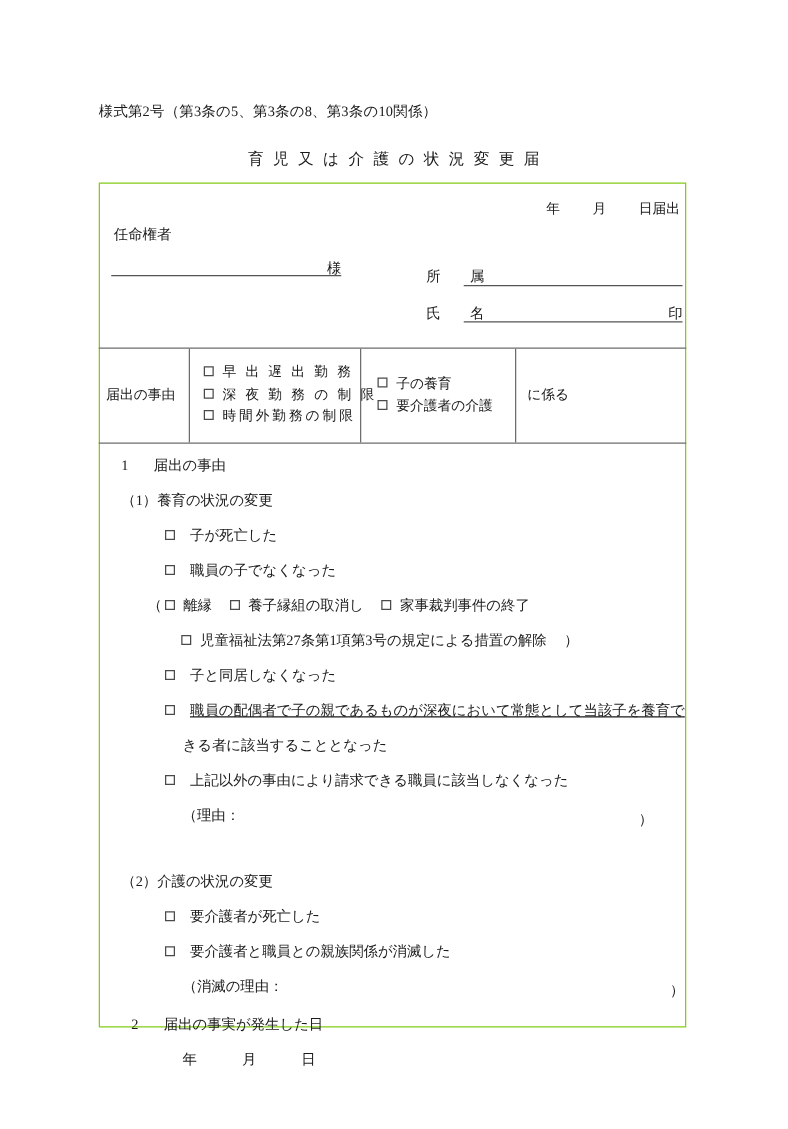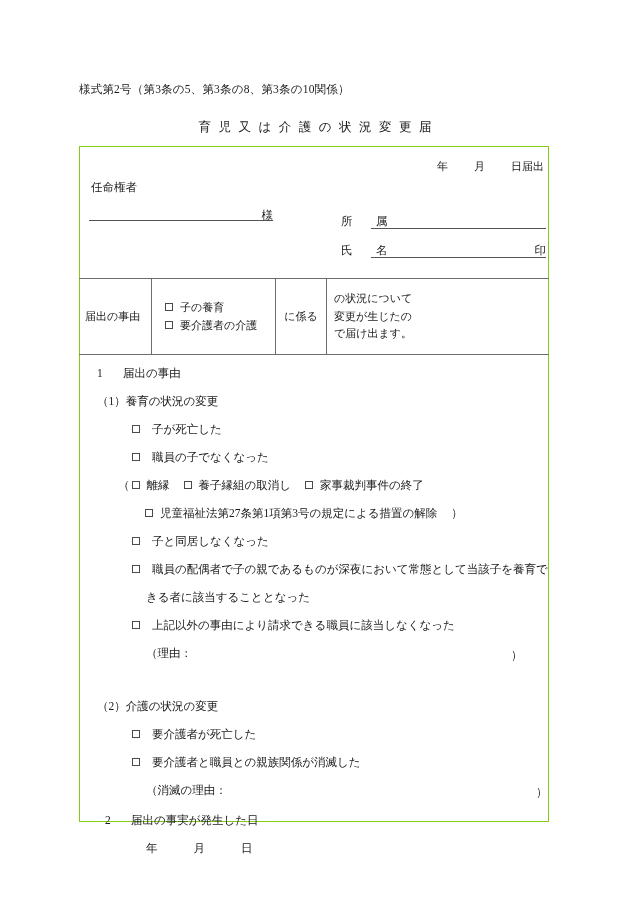"早 出 遅 出 勤" div.tbl-cell { html: none -> <div> <div><span></span><span>早 出 遅 出 勤 務</span></div> <div><span></span><span>深 夜 勤 務 の 制 限</span></div> <div><span></span><span>時間外勤務の制限</span></div> </div> }
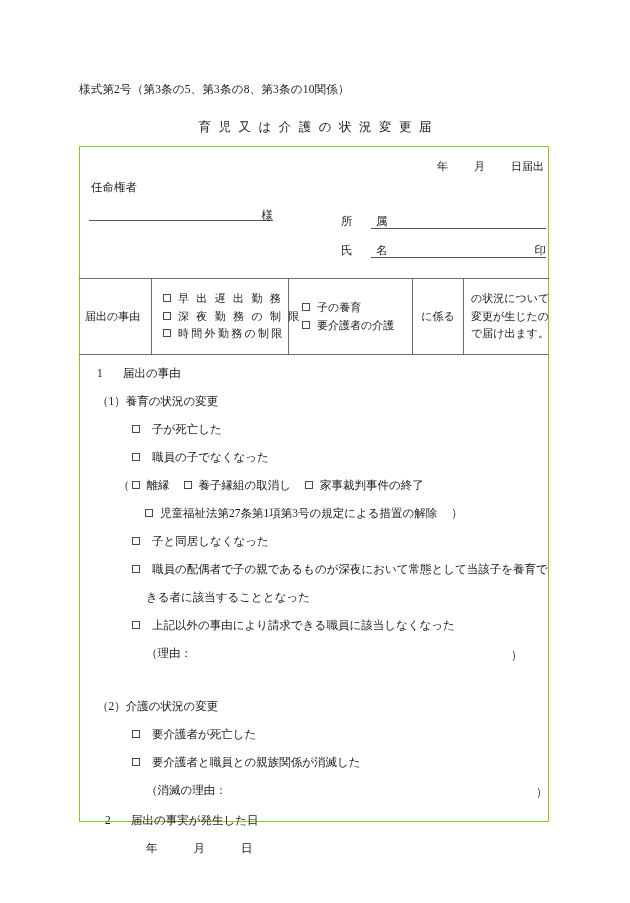"の状況について" div.tbl-cell { html: <div> <div>の状況について</div> <div>変更が生じたの</div> <div>で届け出ます。</div> </div> -> none }
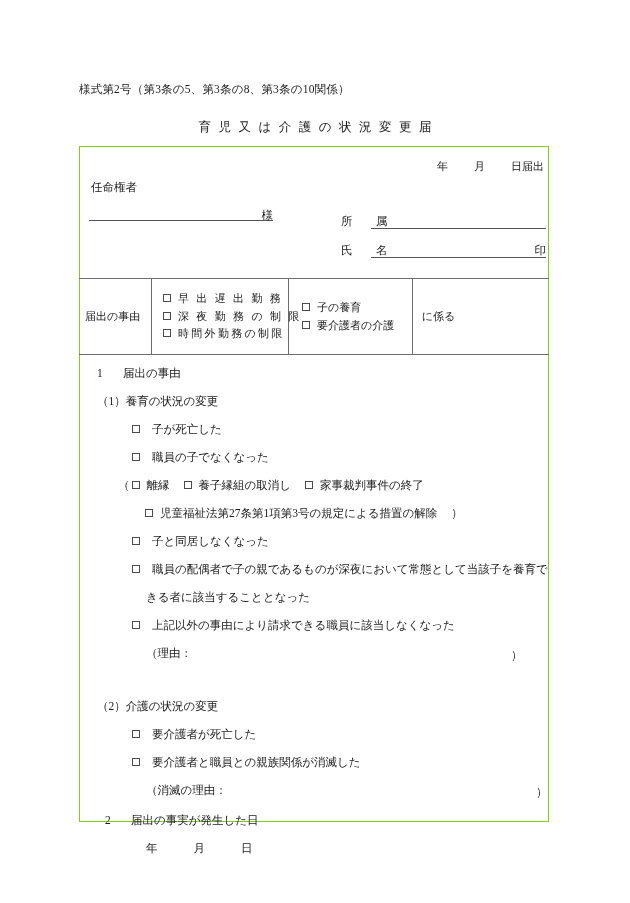"職員の配偶者で子の親であるものが深夜において常態として当該子を養育で" div.ln { text-decoration: none -> underline }
